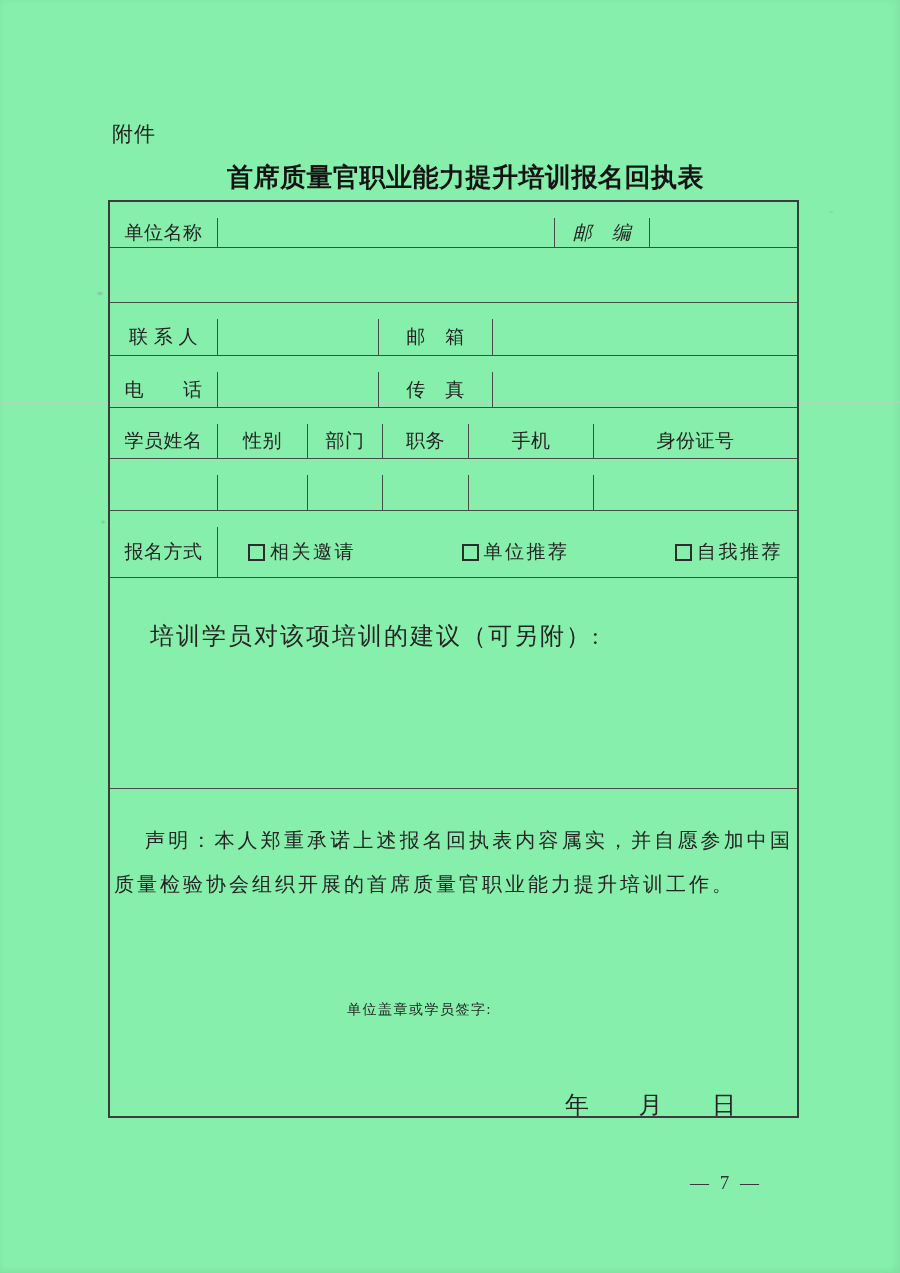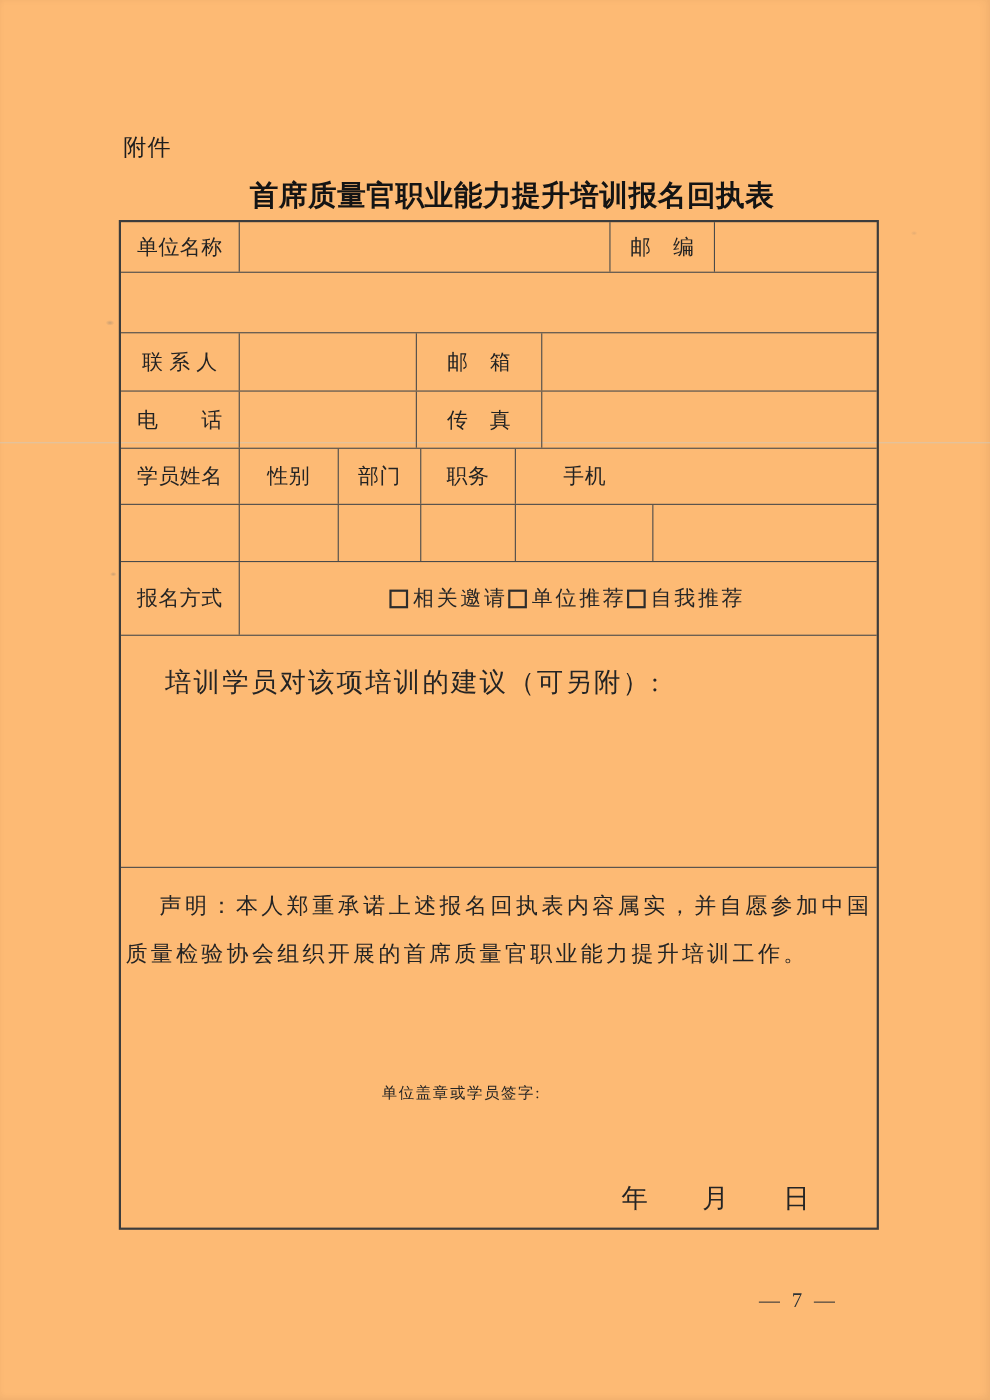"附件" .page { background: #fdba74 -> #86efac }
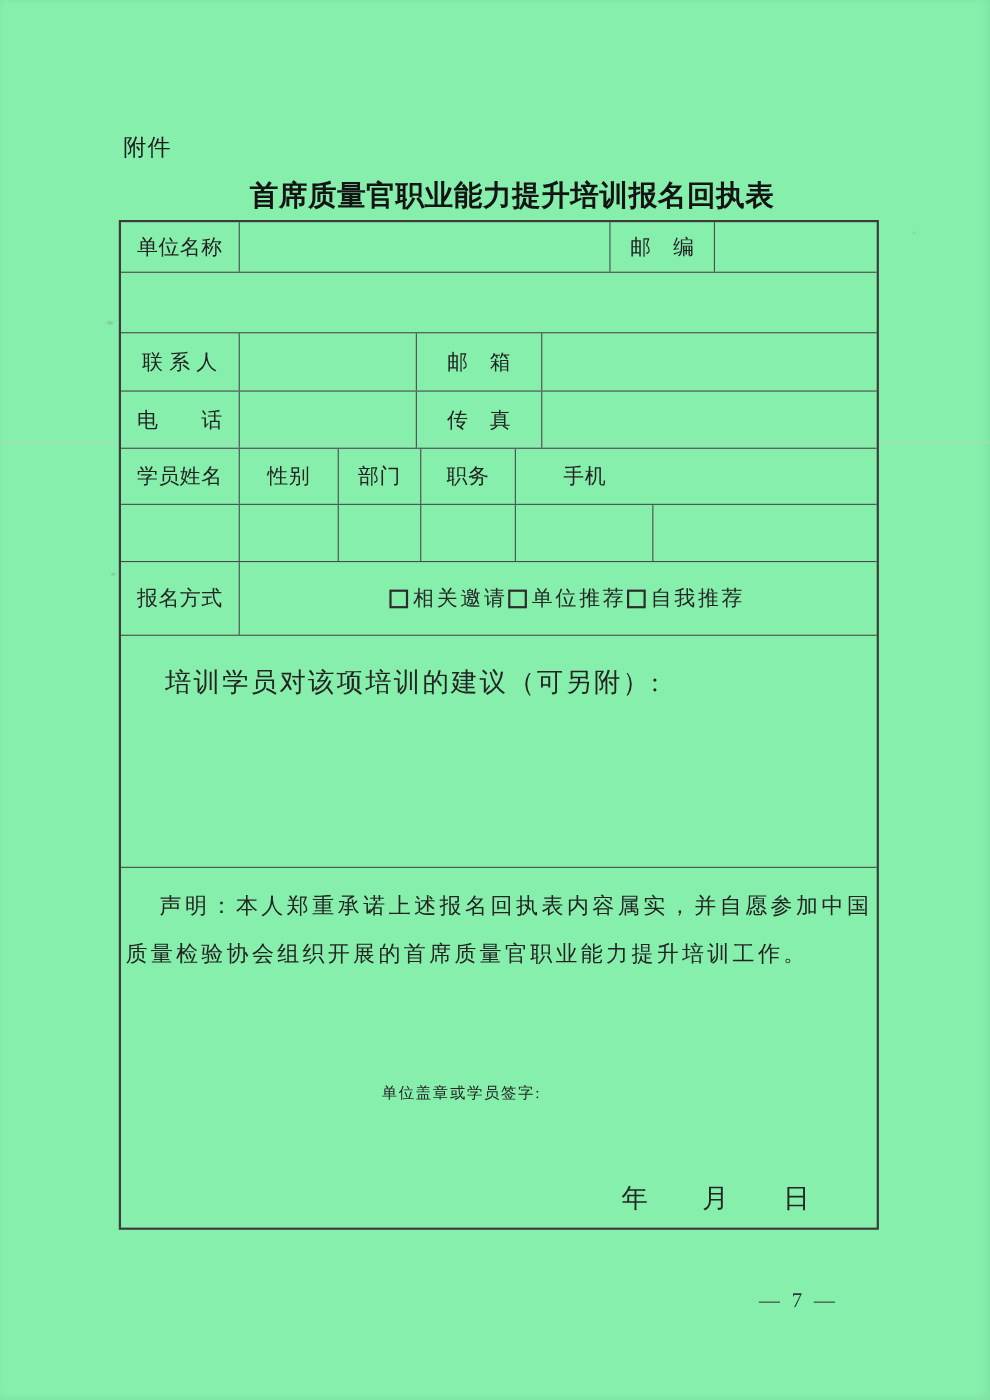"单位名称" .cell { margin-top: none -> 16px }
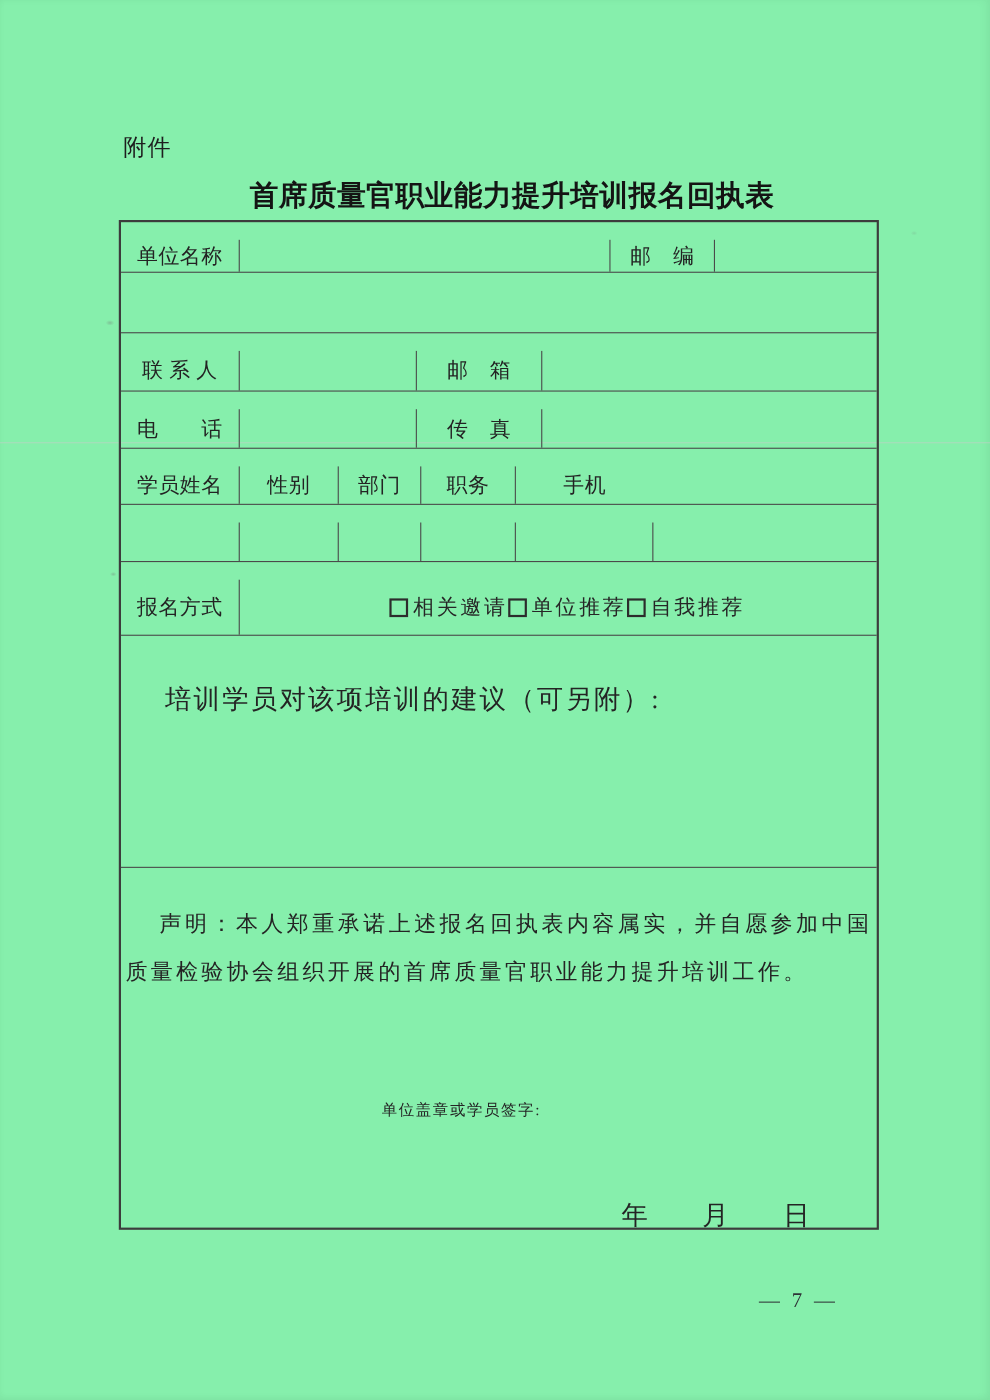"邮 编" .c-r1p { font-style: none -> italic }
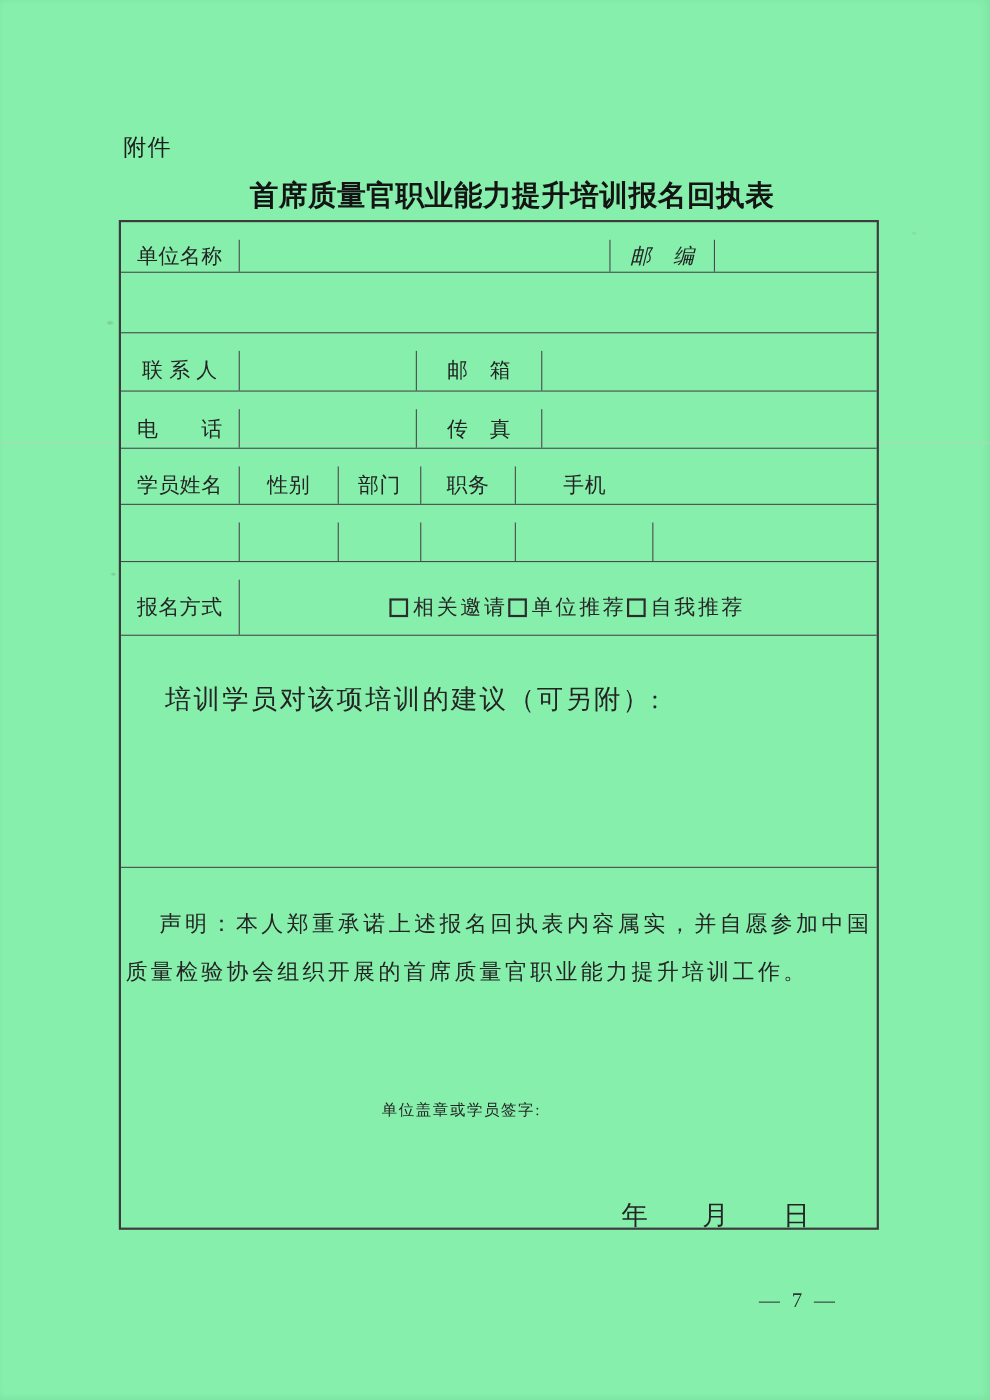"身份证号" div.cell { html: none -> <div>身份证号</div> }
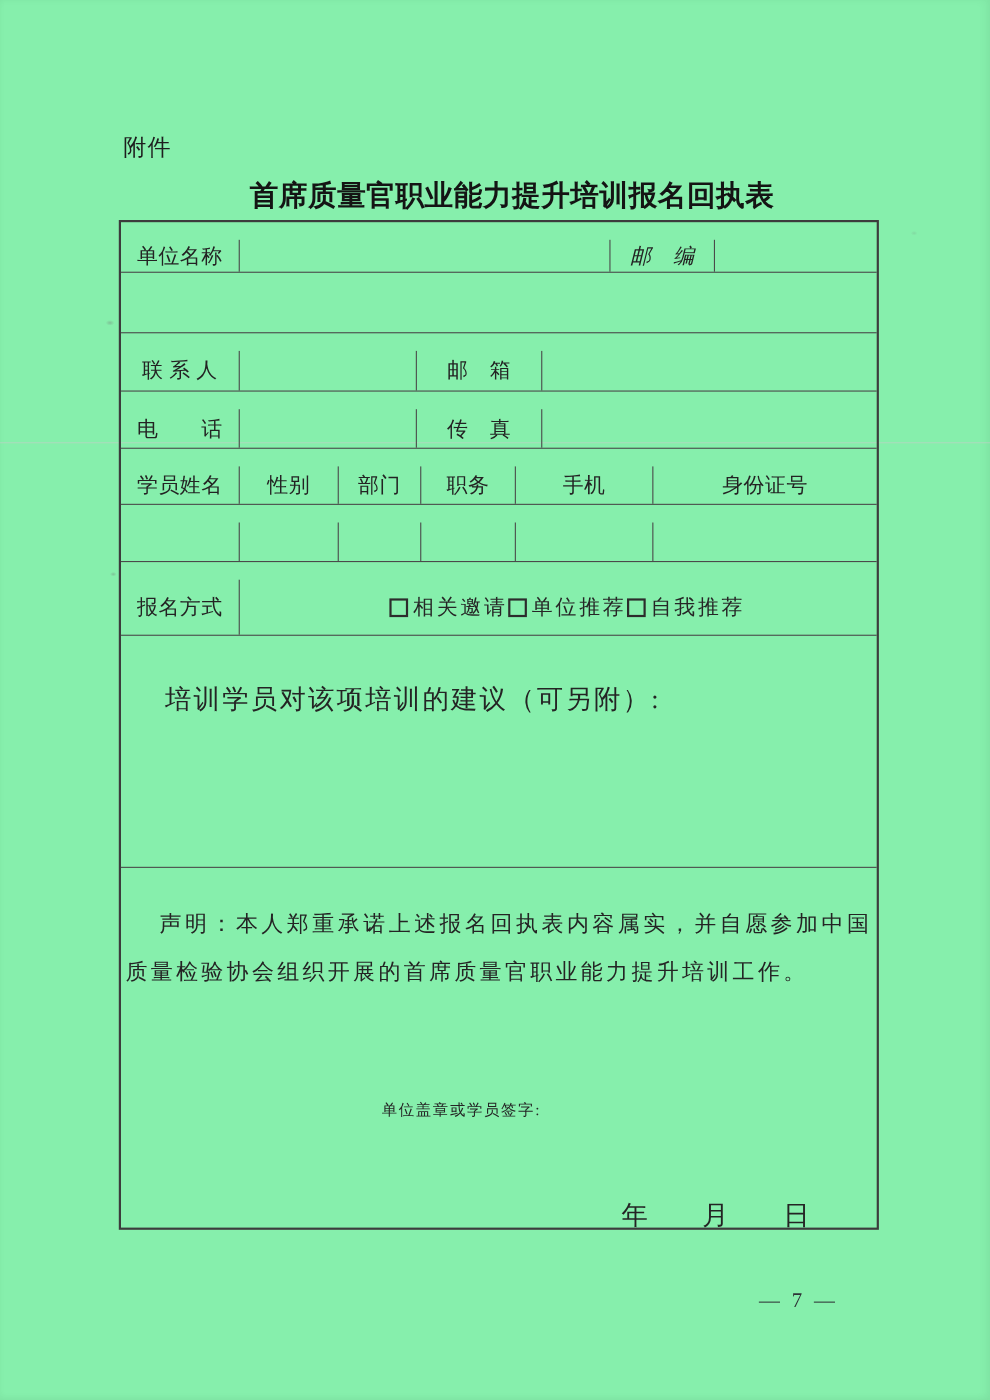"相关邀请" .opts { justify-content: center -> space-between }
